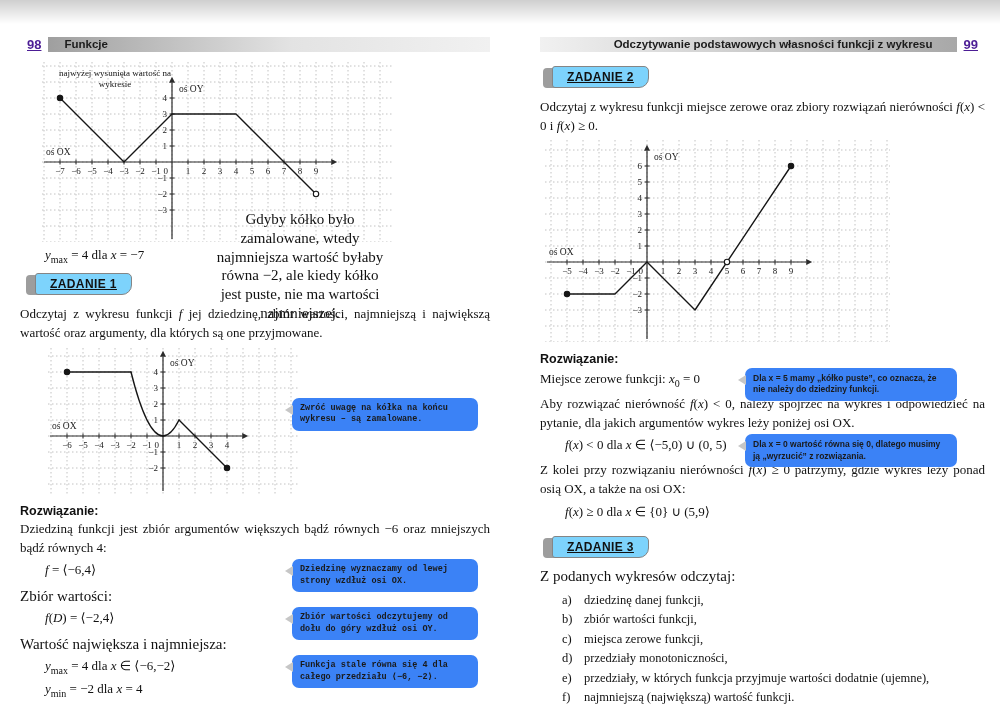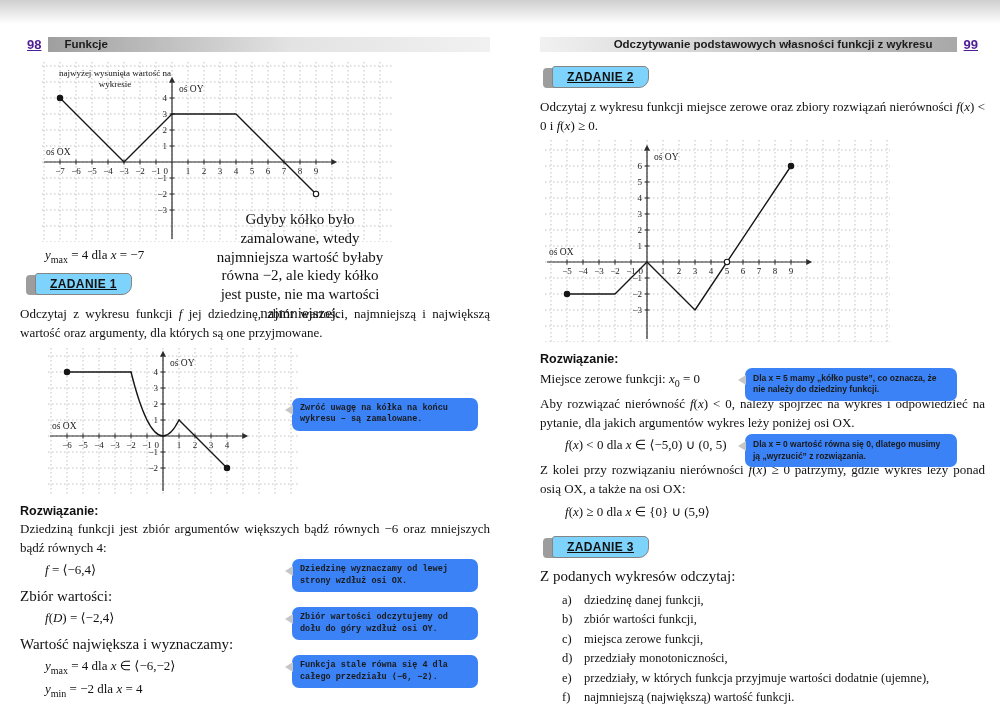"Wartość największa i wyznaczamy:" div.intro-line { text: wyznaczamy -> najmniejsza }
